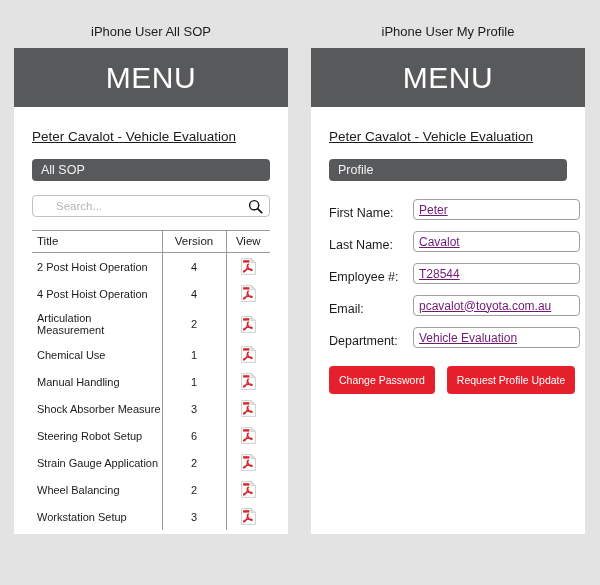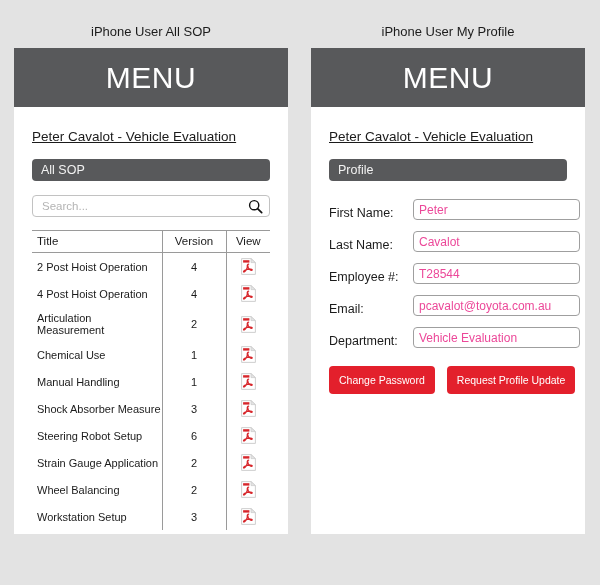"Search..." .search-row { padding: 0 6px 0 9px -> 0 6px 0 23px }
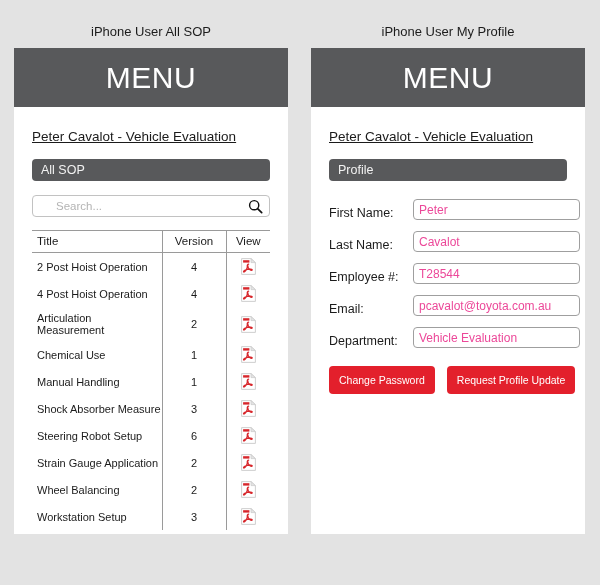"Peter" .form-input { color: #ec4899 -> #701a75; text-decoration: none -> underline }
